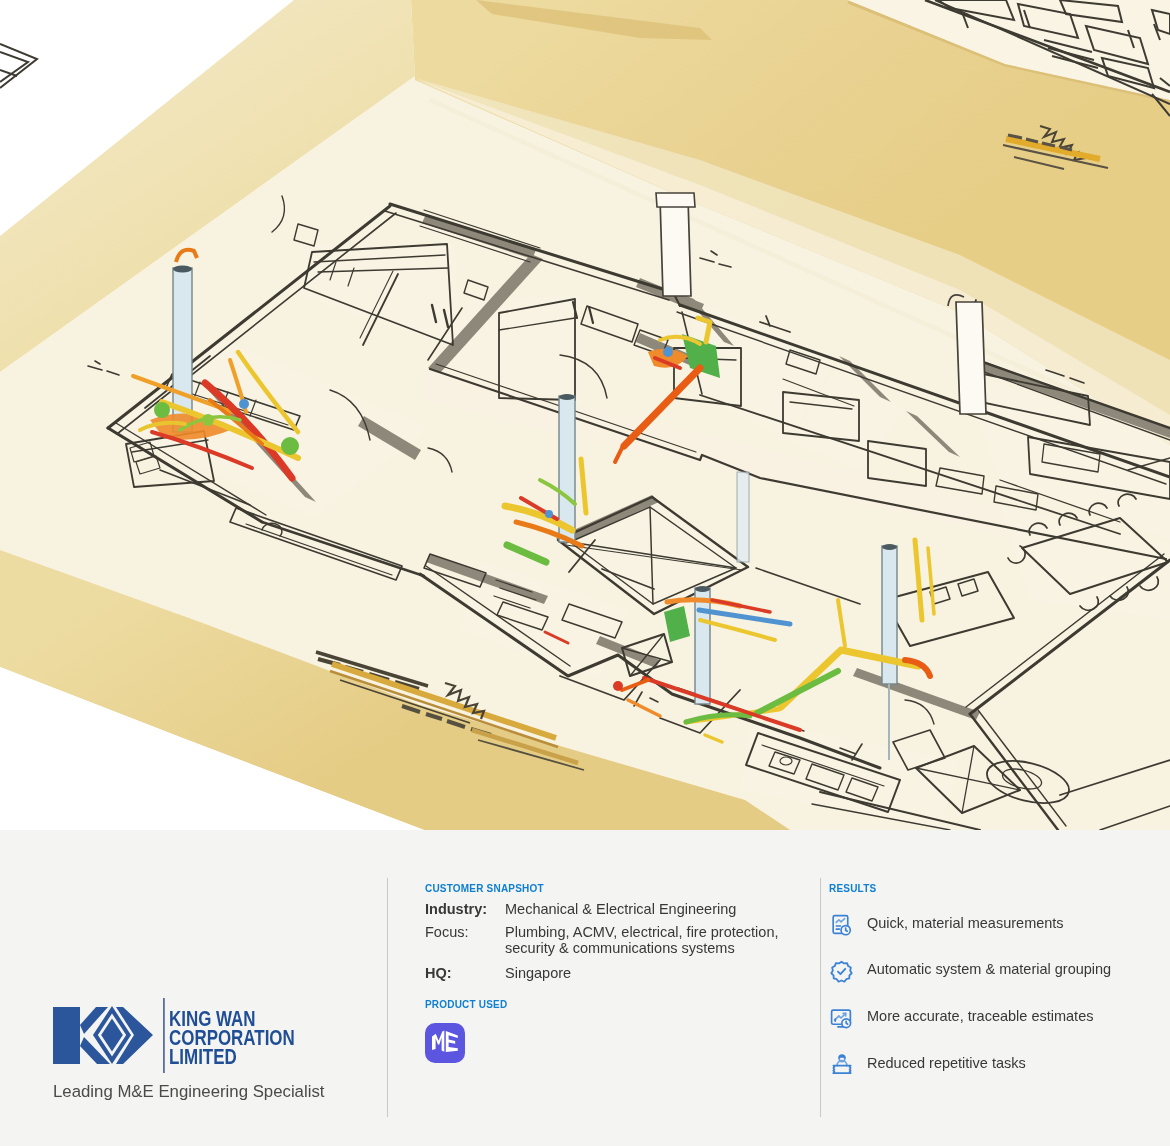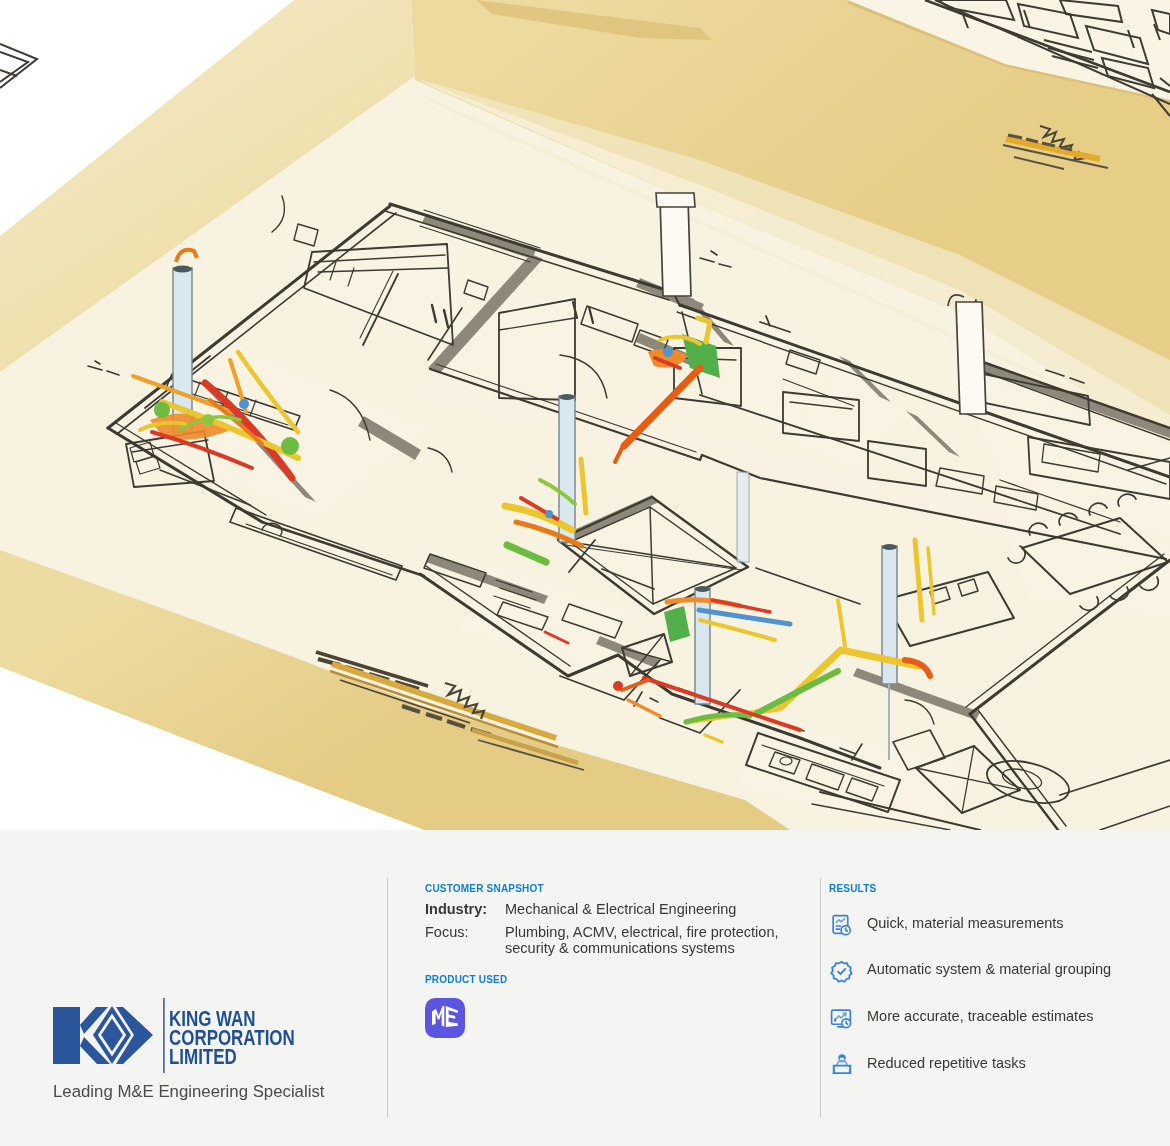"HQ:" tr { html: none -> <tr> <td>HQ:</td> <td>Singapore</td> </tr> }
